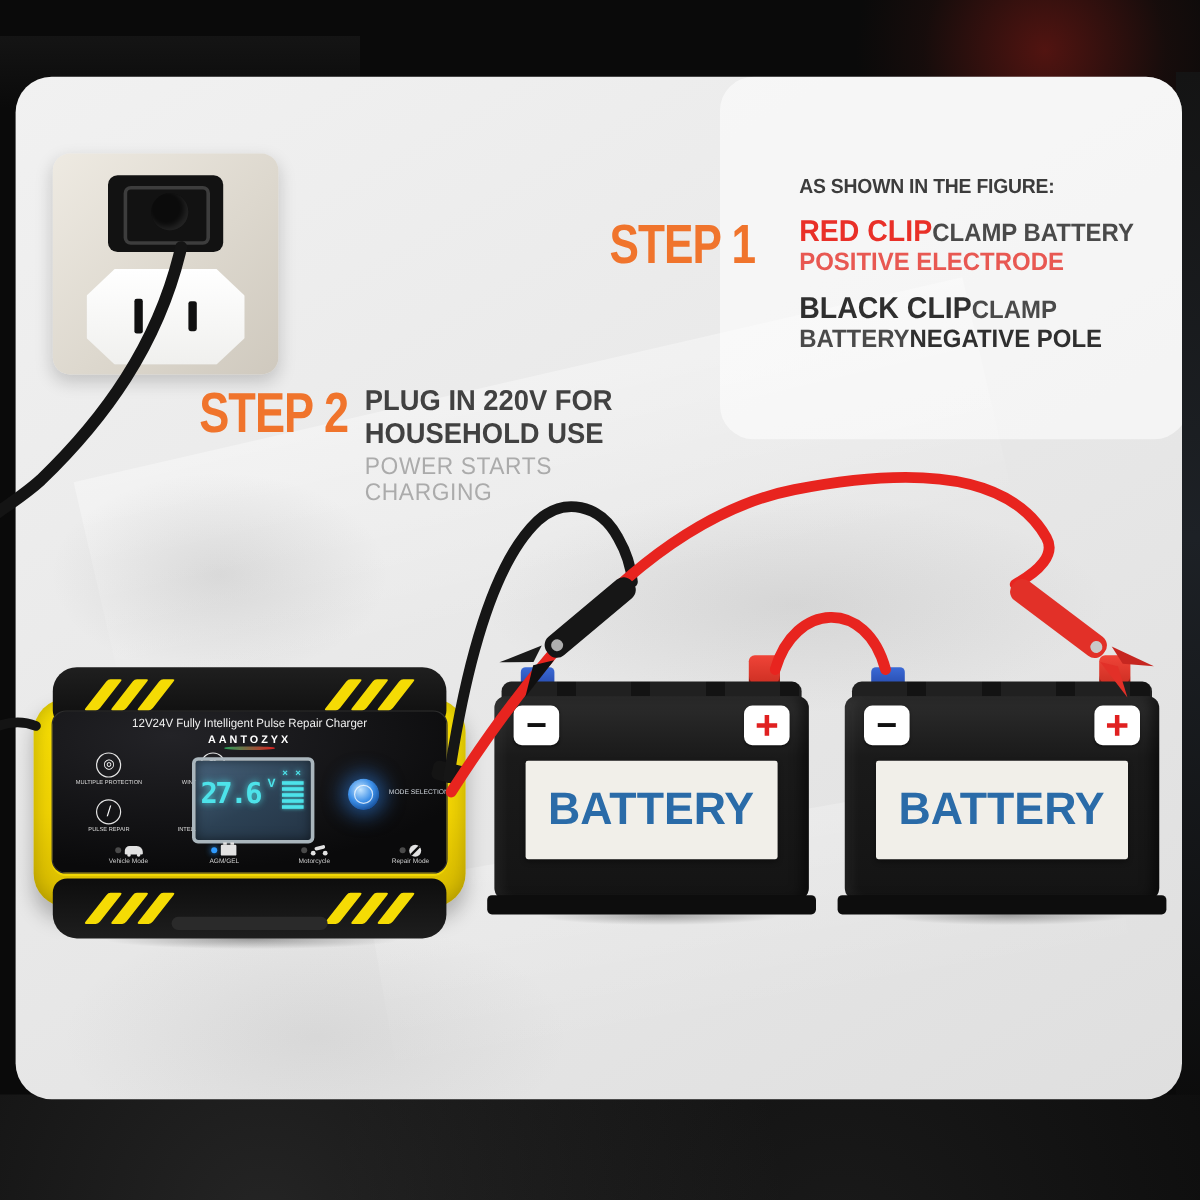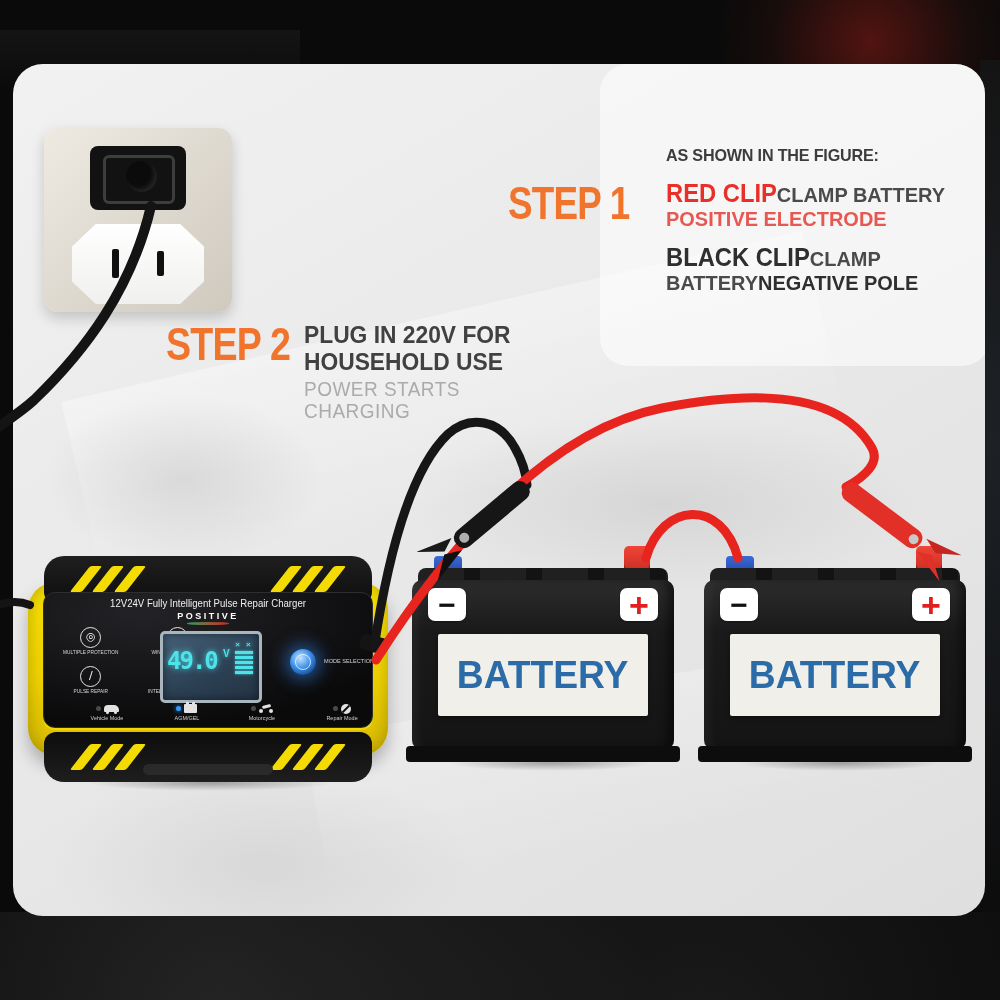"POSITIVE" div.ch-brand { text: POSITIVE -> AANTOZYX }
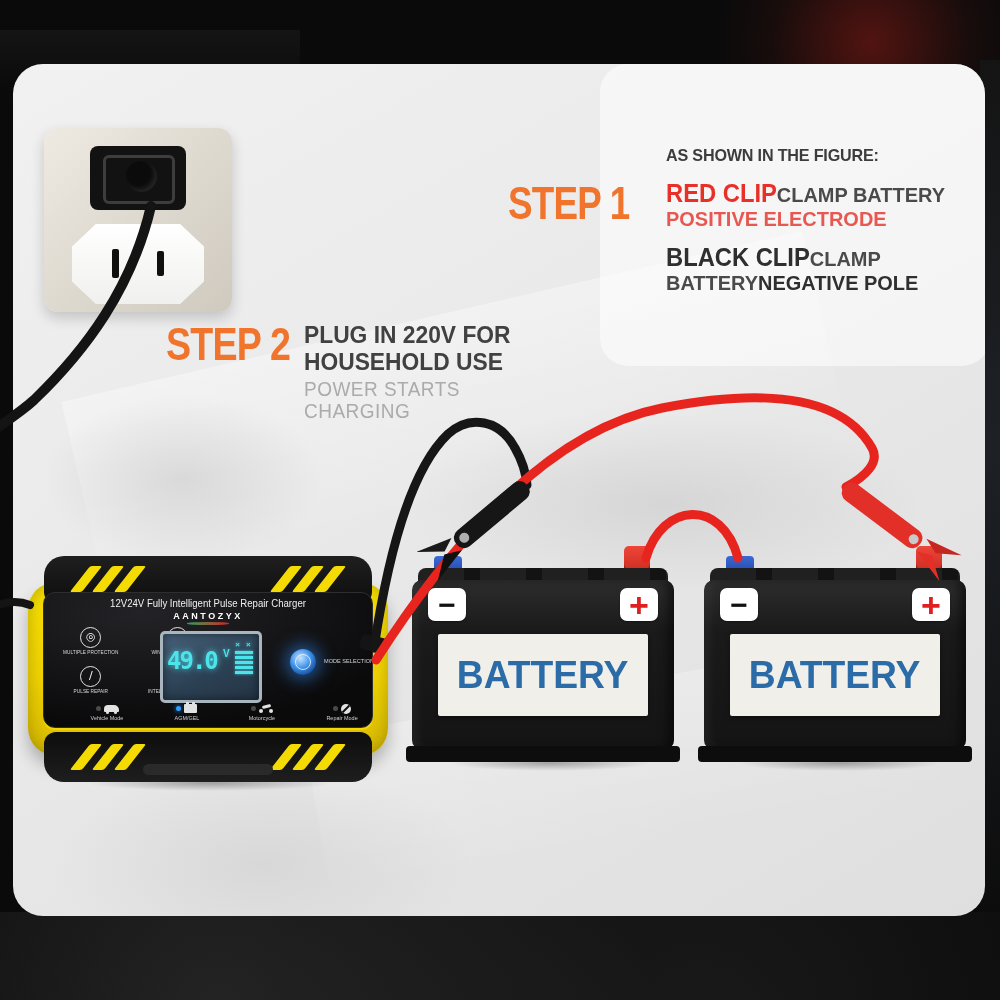"49.0" div.lcd-volt { text: 49.0 -> 27.6 }
